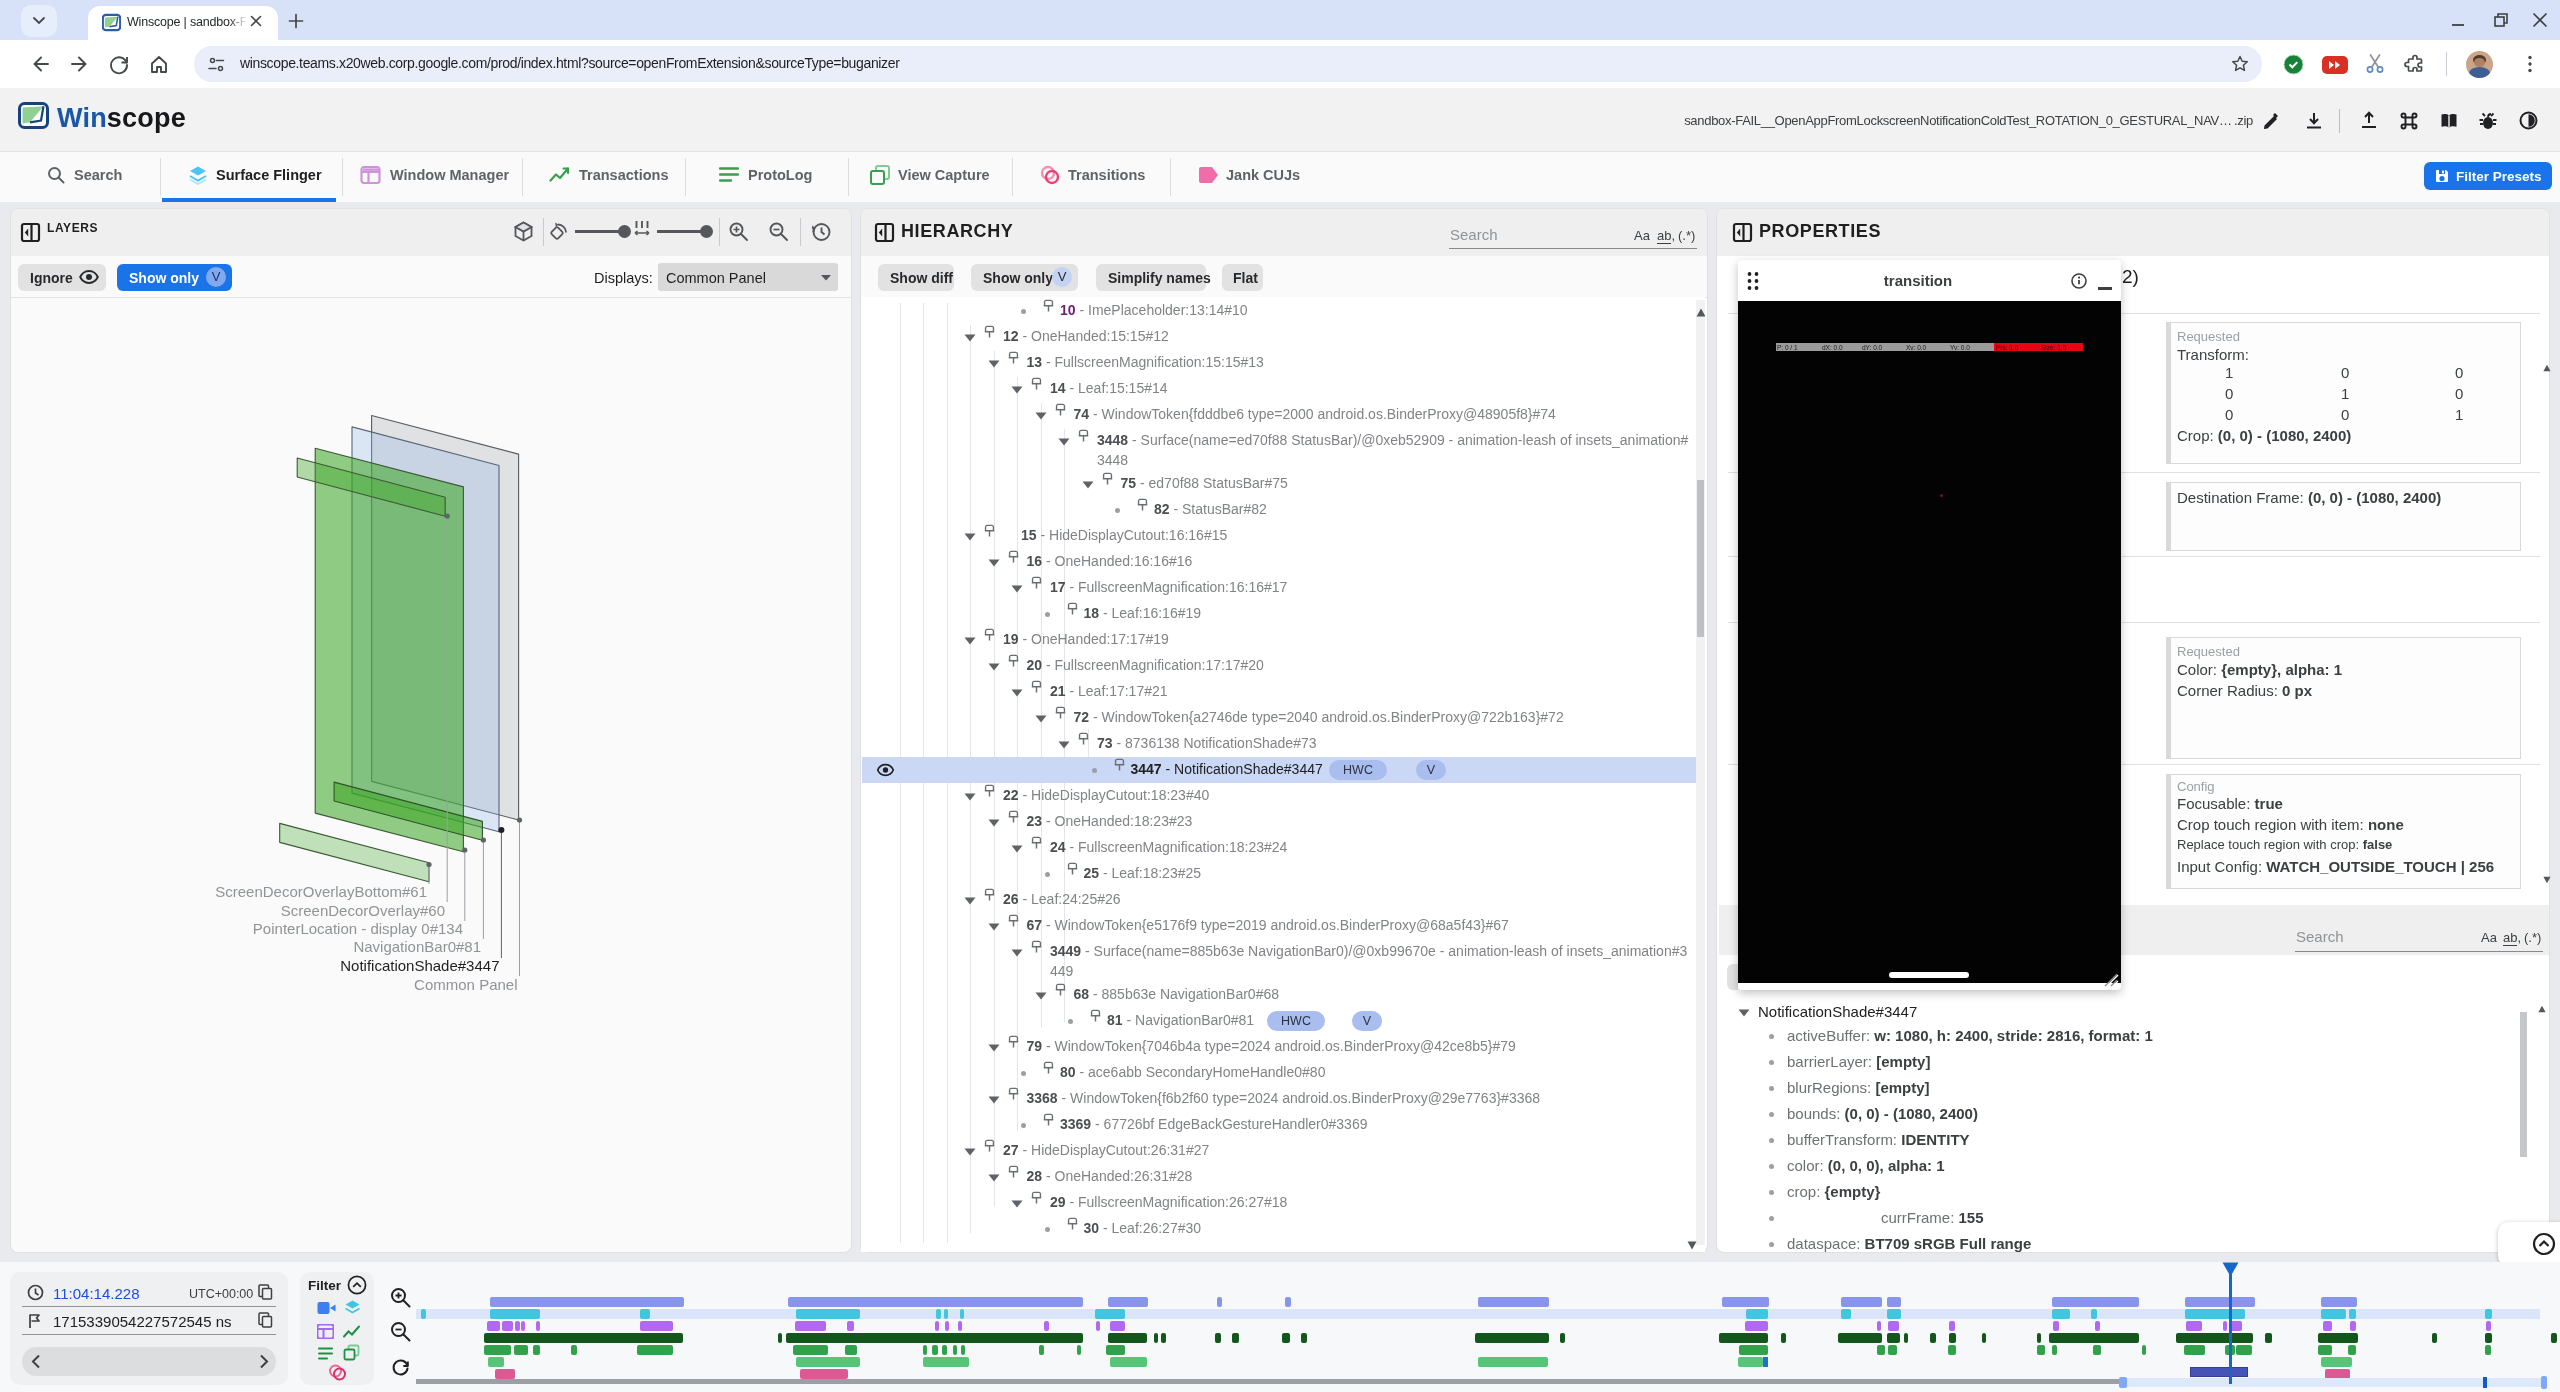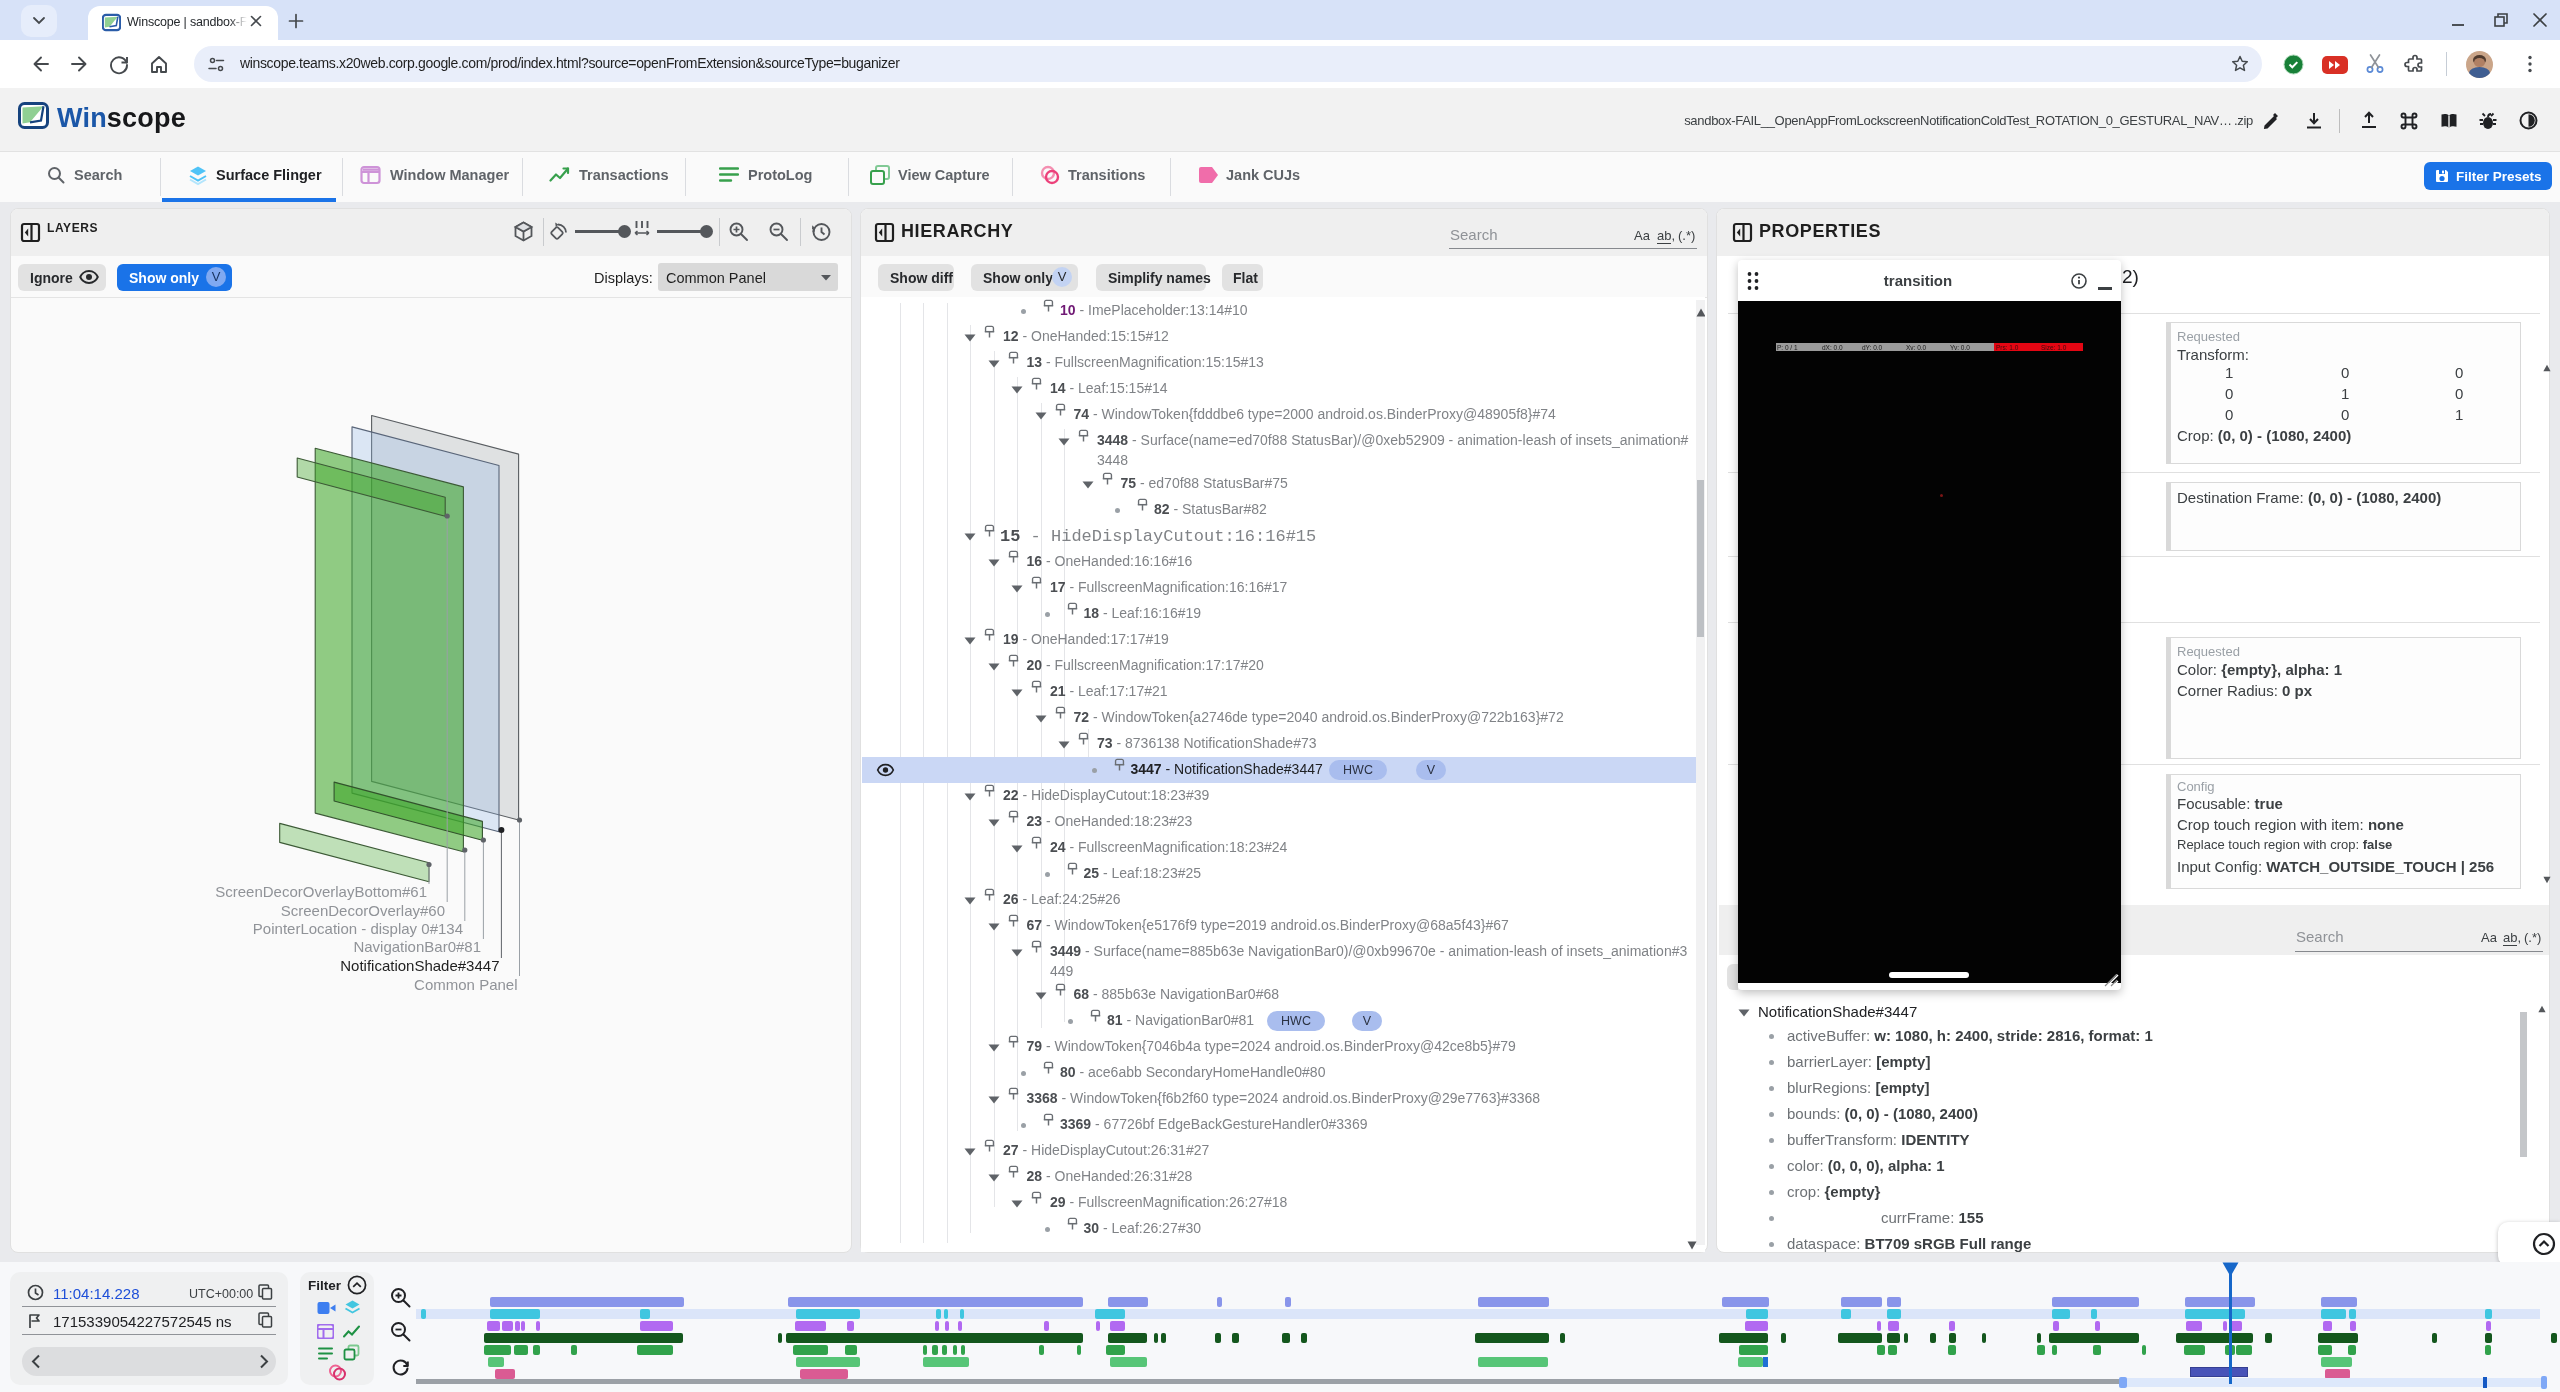"15 - HideDisplayCutout:16:16#15" div.abs { font-family: Liberation Mono, monospace -> none; font-size: 17px -> 14px; left: 139px -> 160px }
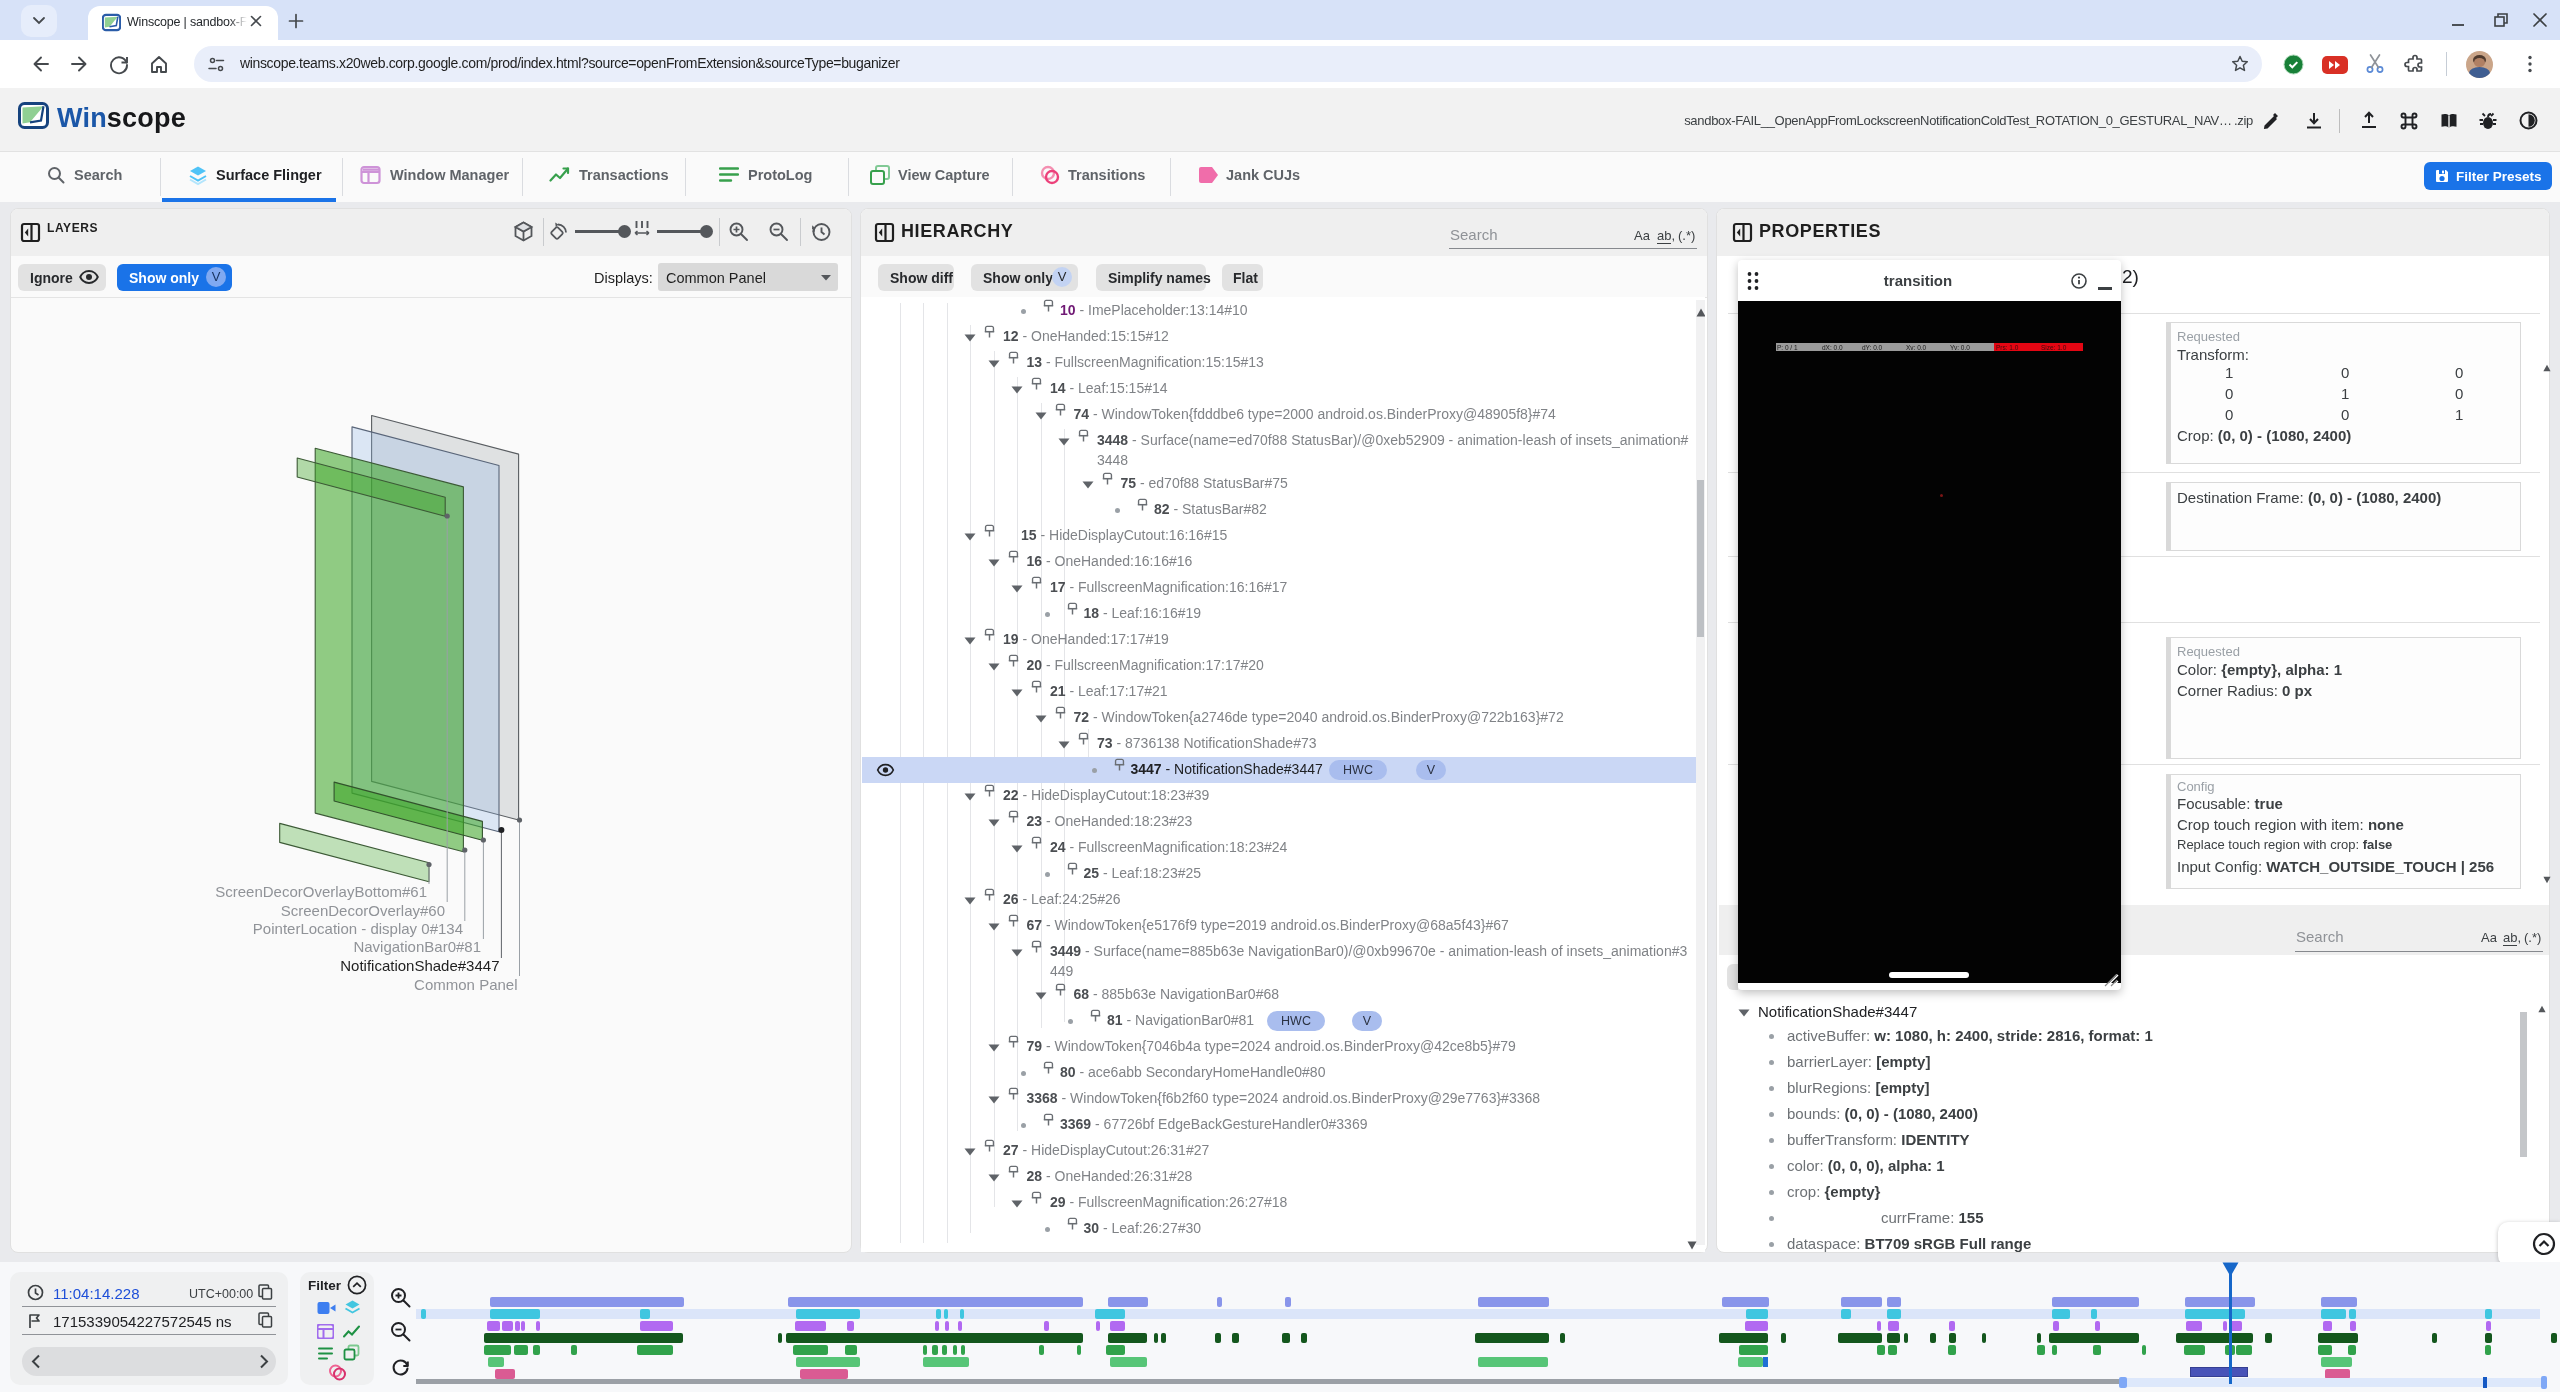"- HideDisplayCutout:18:23#39" span { text: 39 -> 40 }
